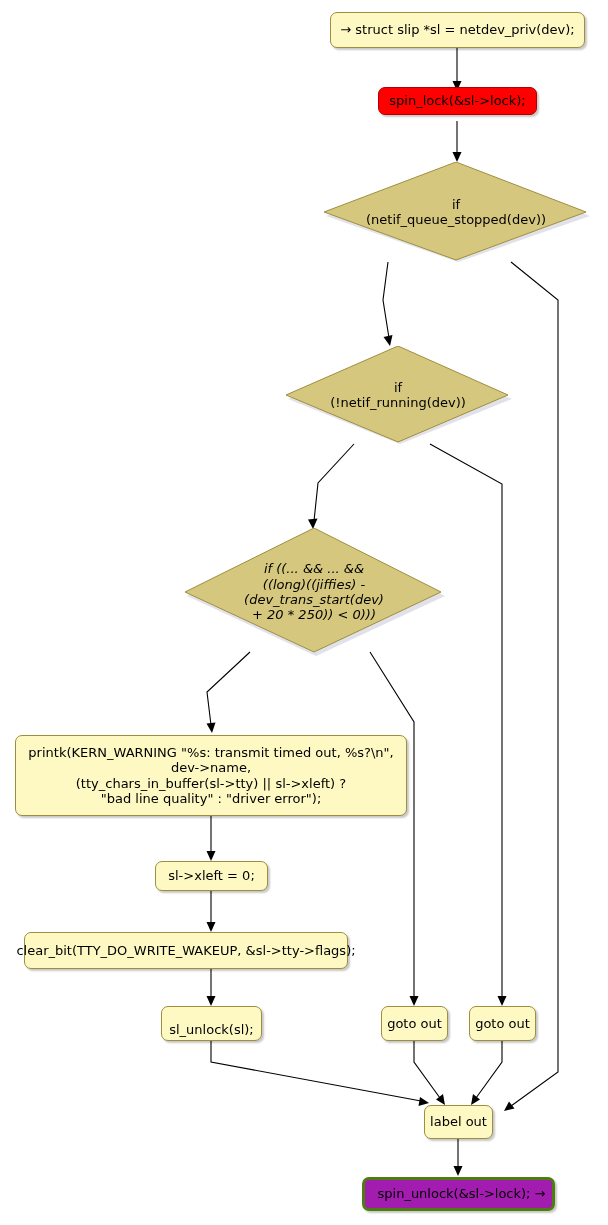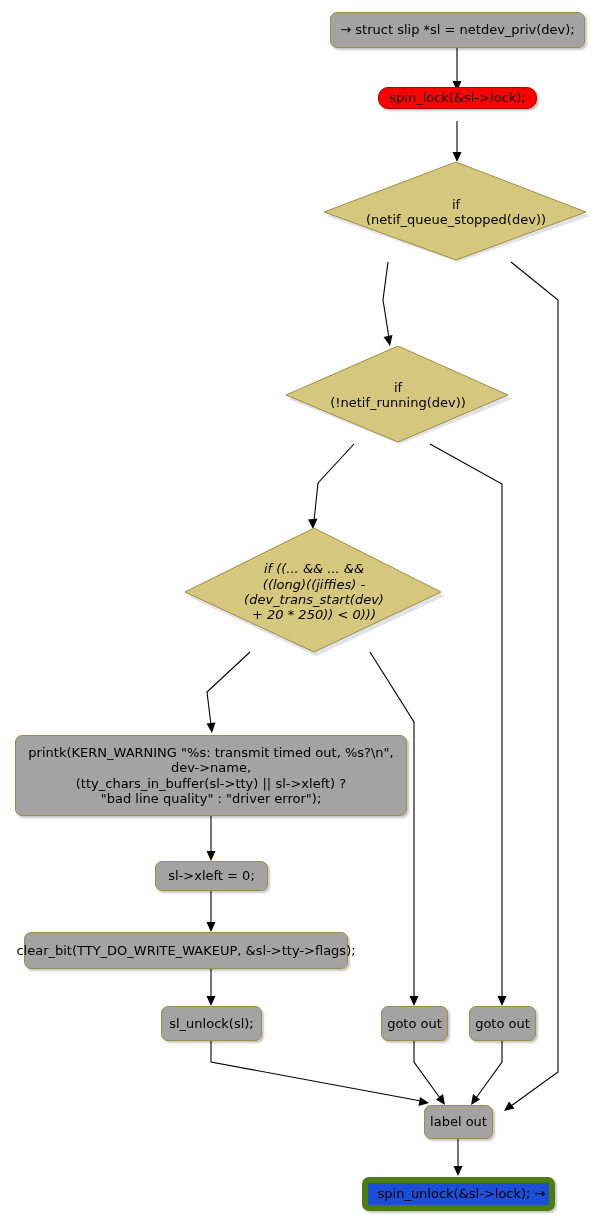"→ struct slip *sl =" .box { background: #a3a3a3 -> #fef9c3 }
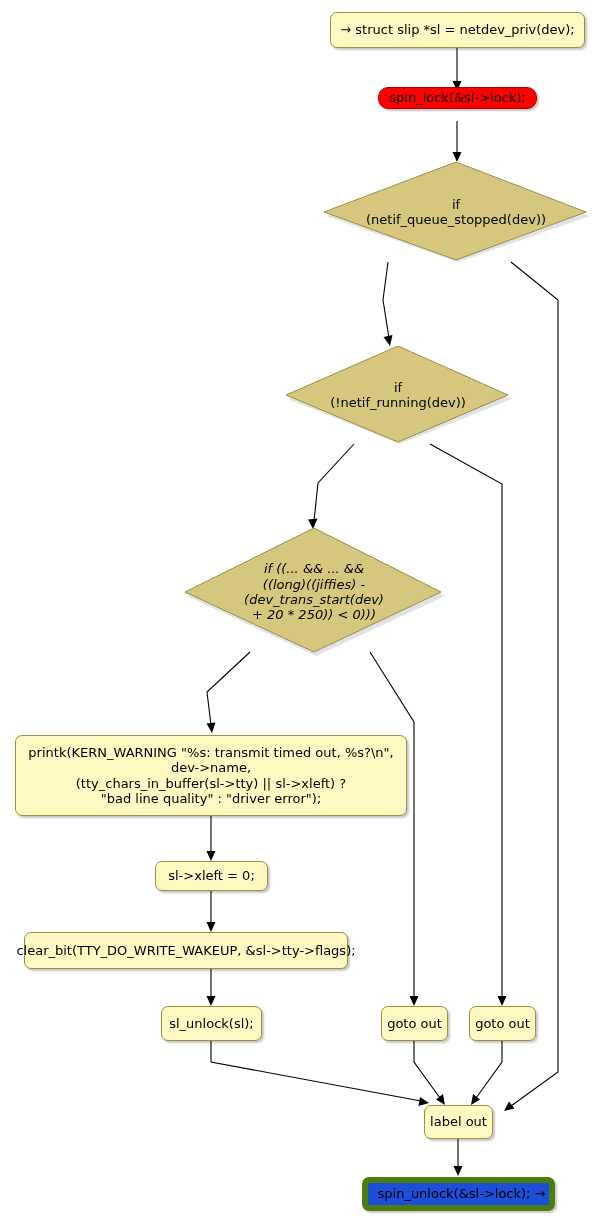"spin_lock(&sl->lock);" div.node { border-radius: 10px -> none; height: 22px -> 28px }
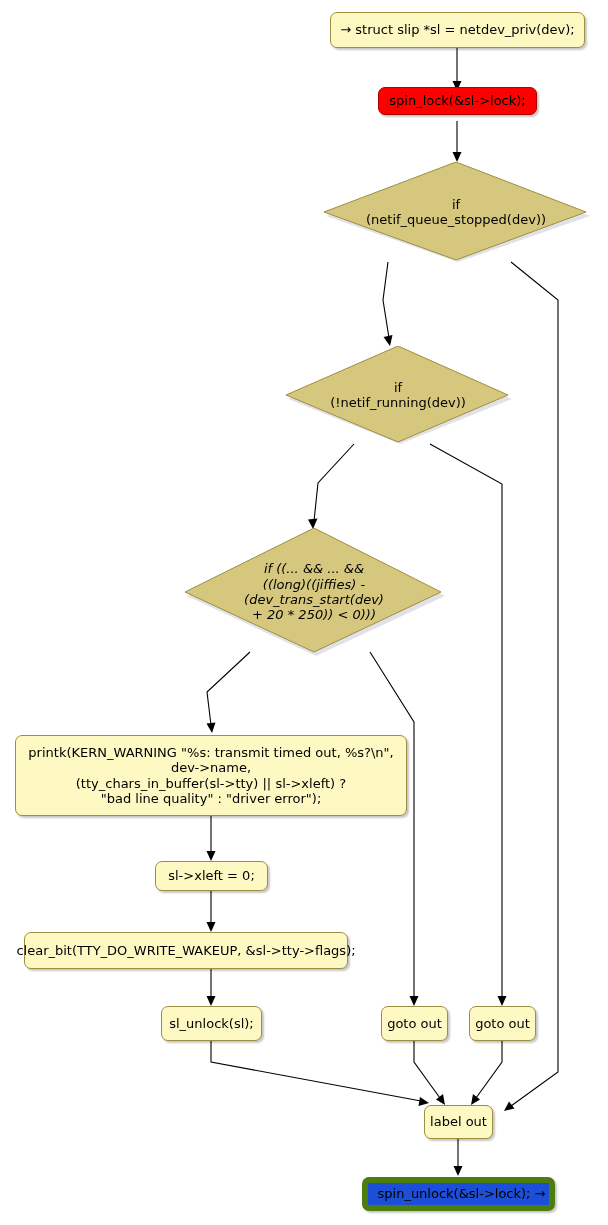"sl_unlock(sl);" div.node { align-items: none -> flex-end }
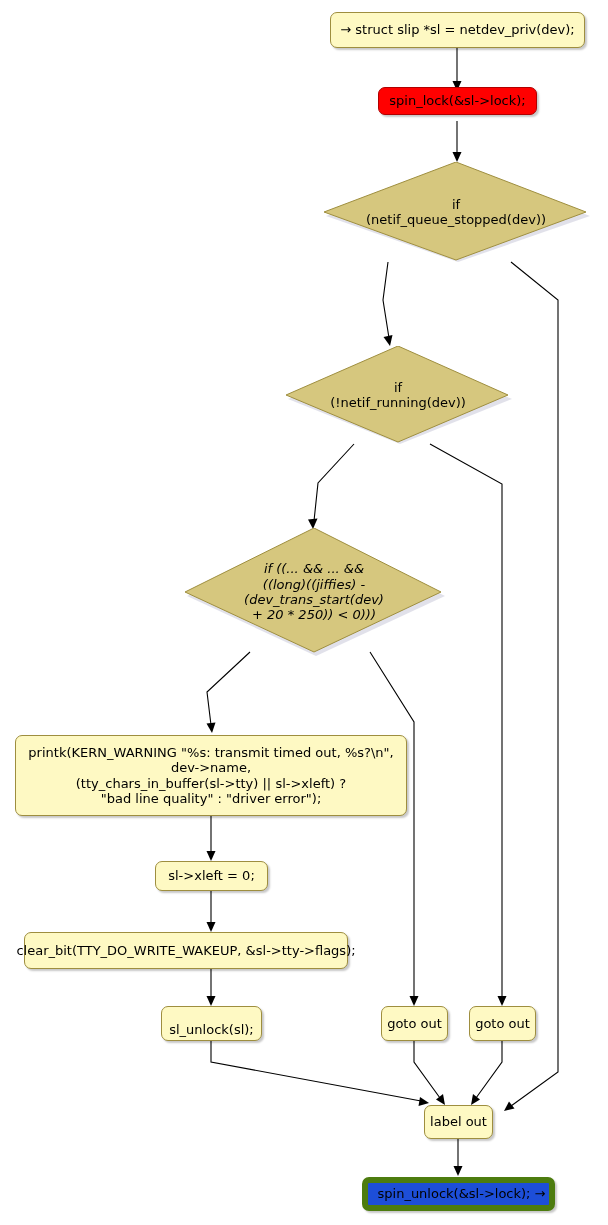"spin_unlock(&sl->lock); →" .box.green { background: #1d4ed8 -> #a21caf; border: 6px solid #4d7c0f -> 3px solid #4d7c0f }
